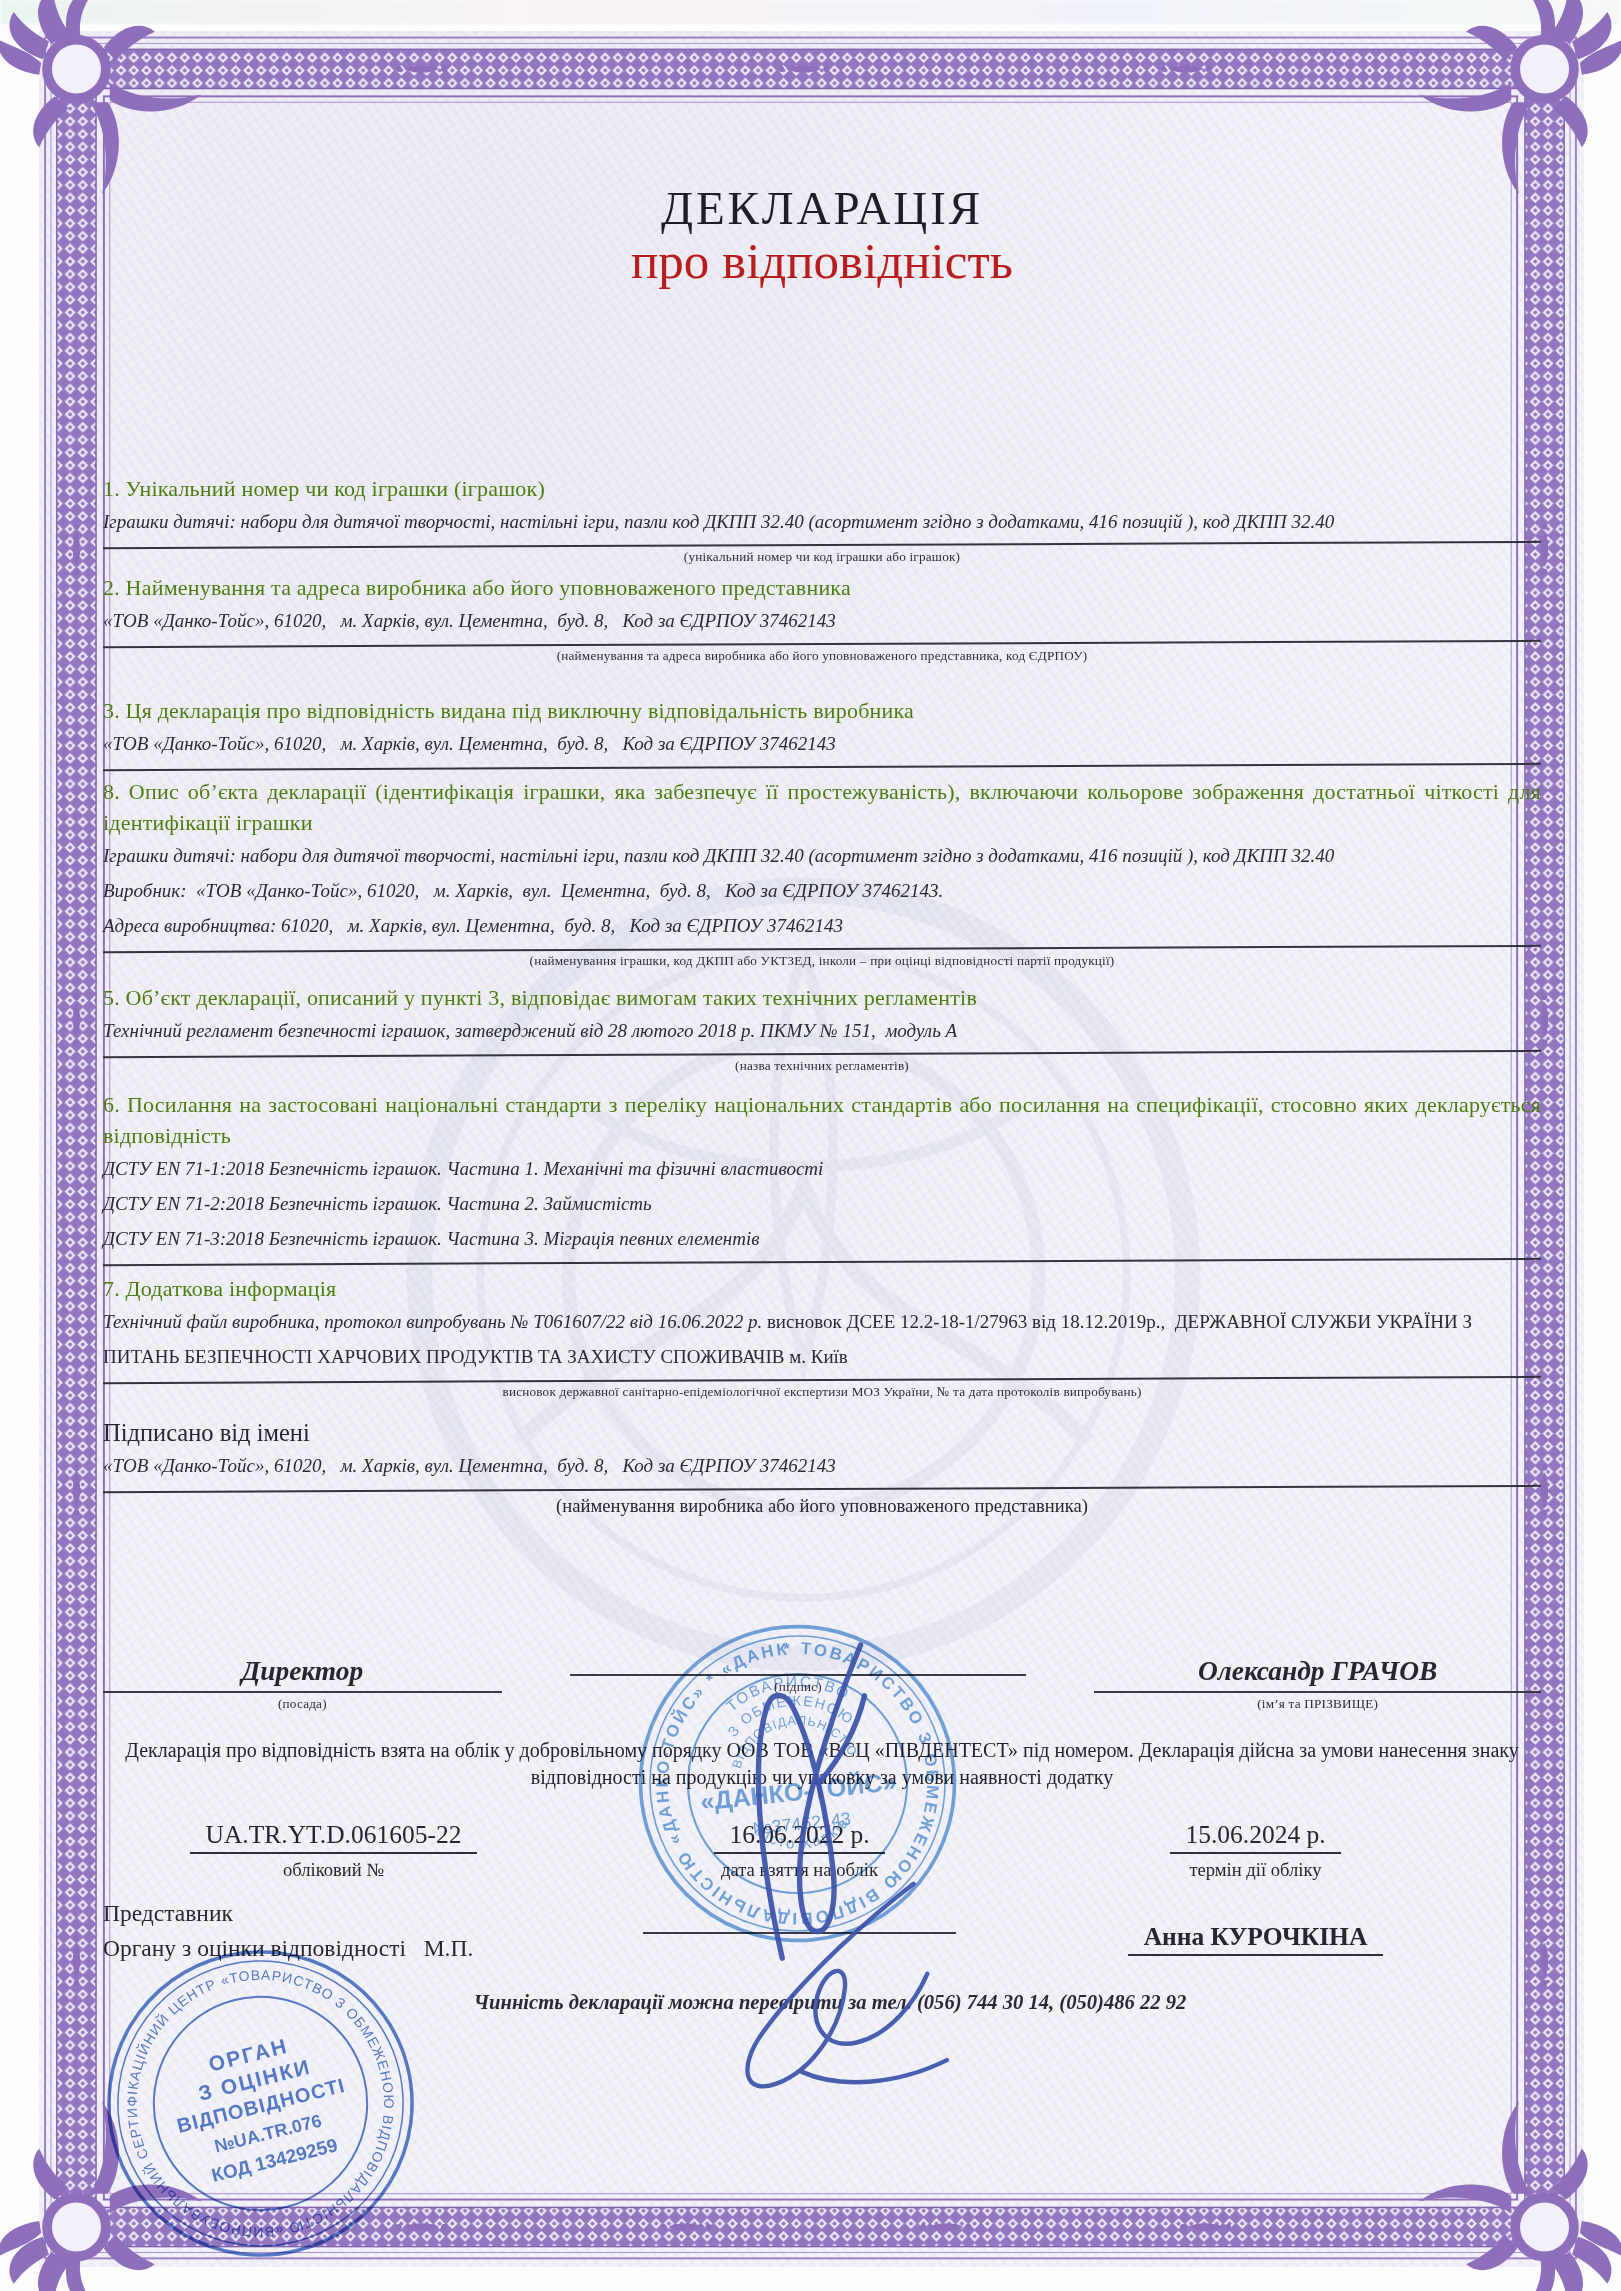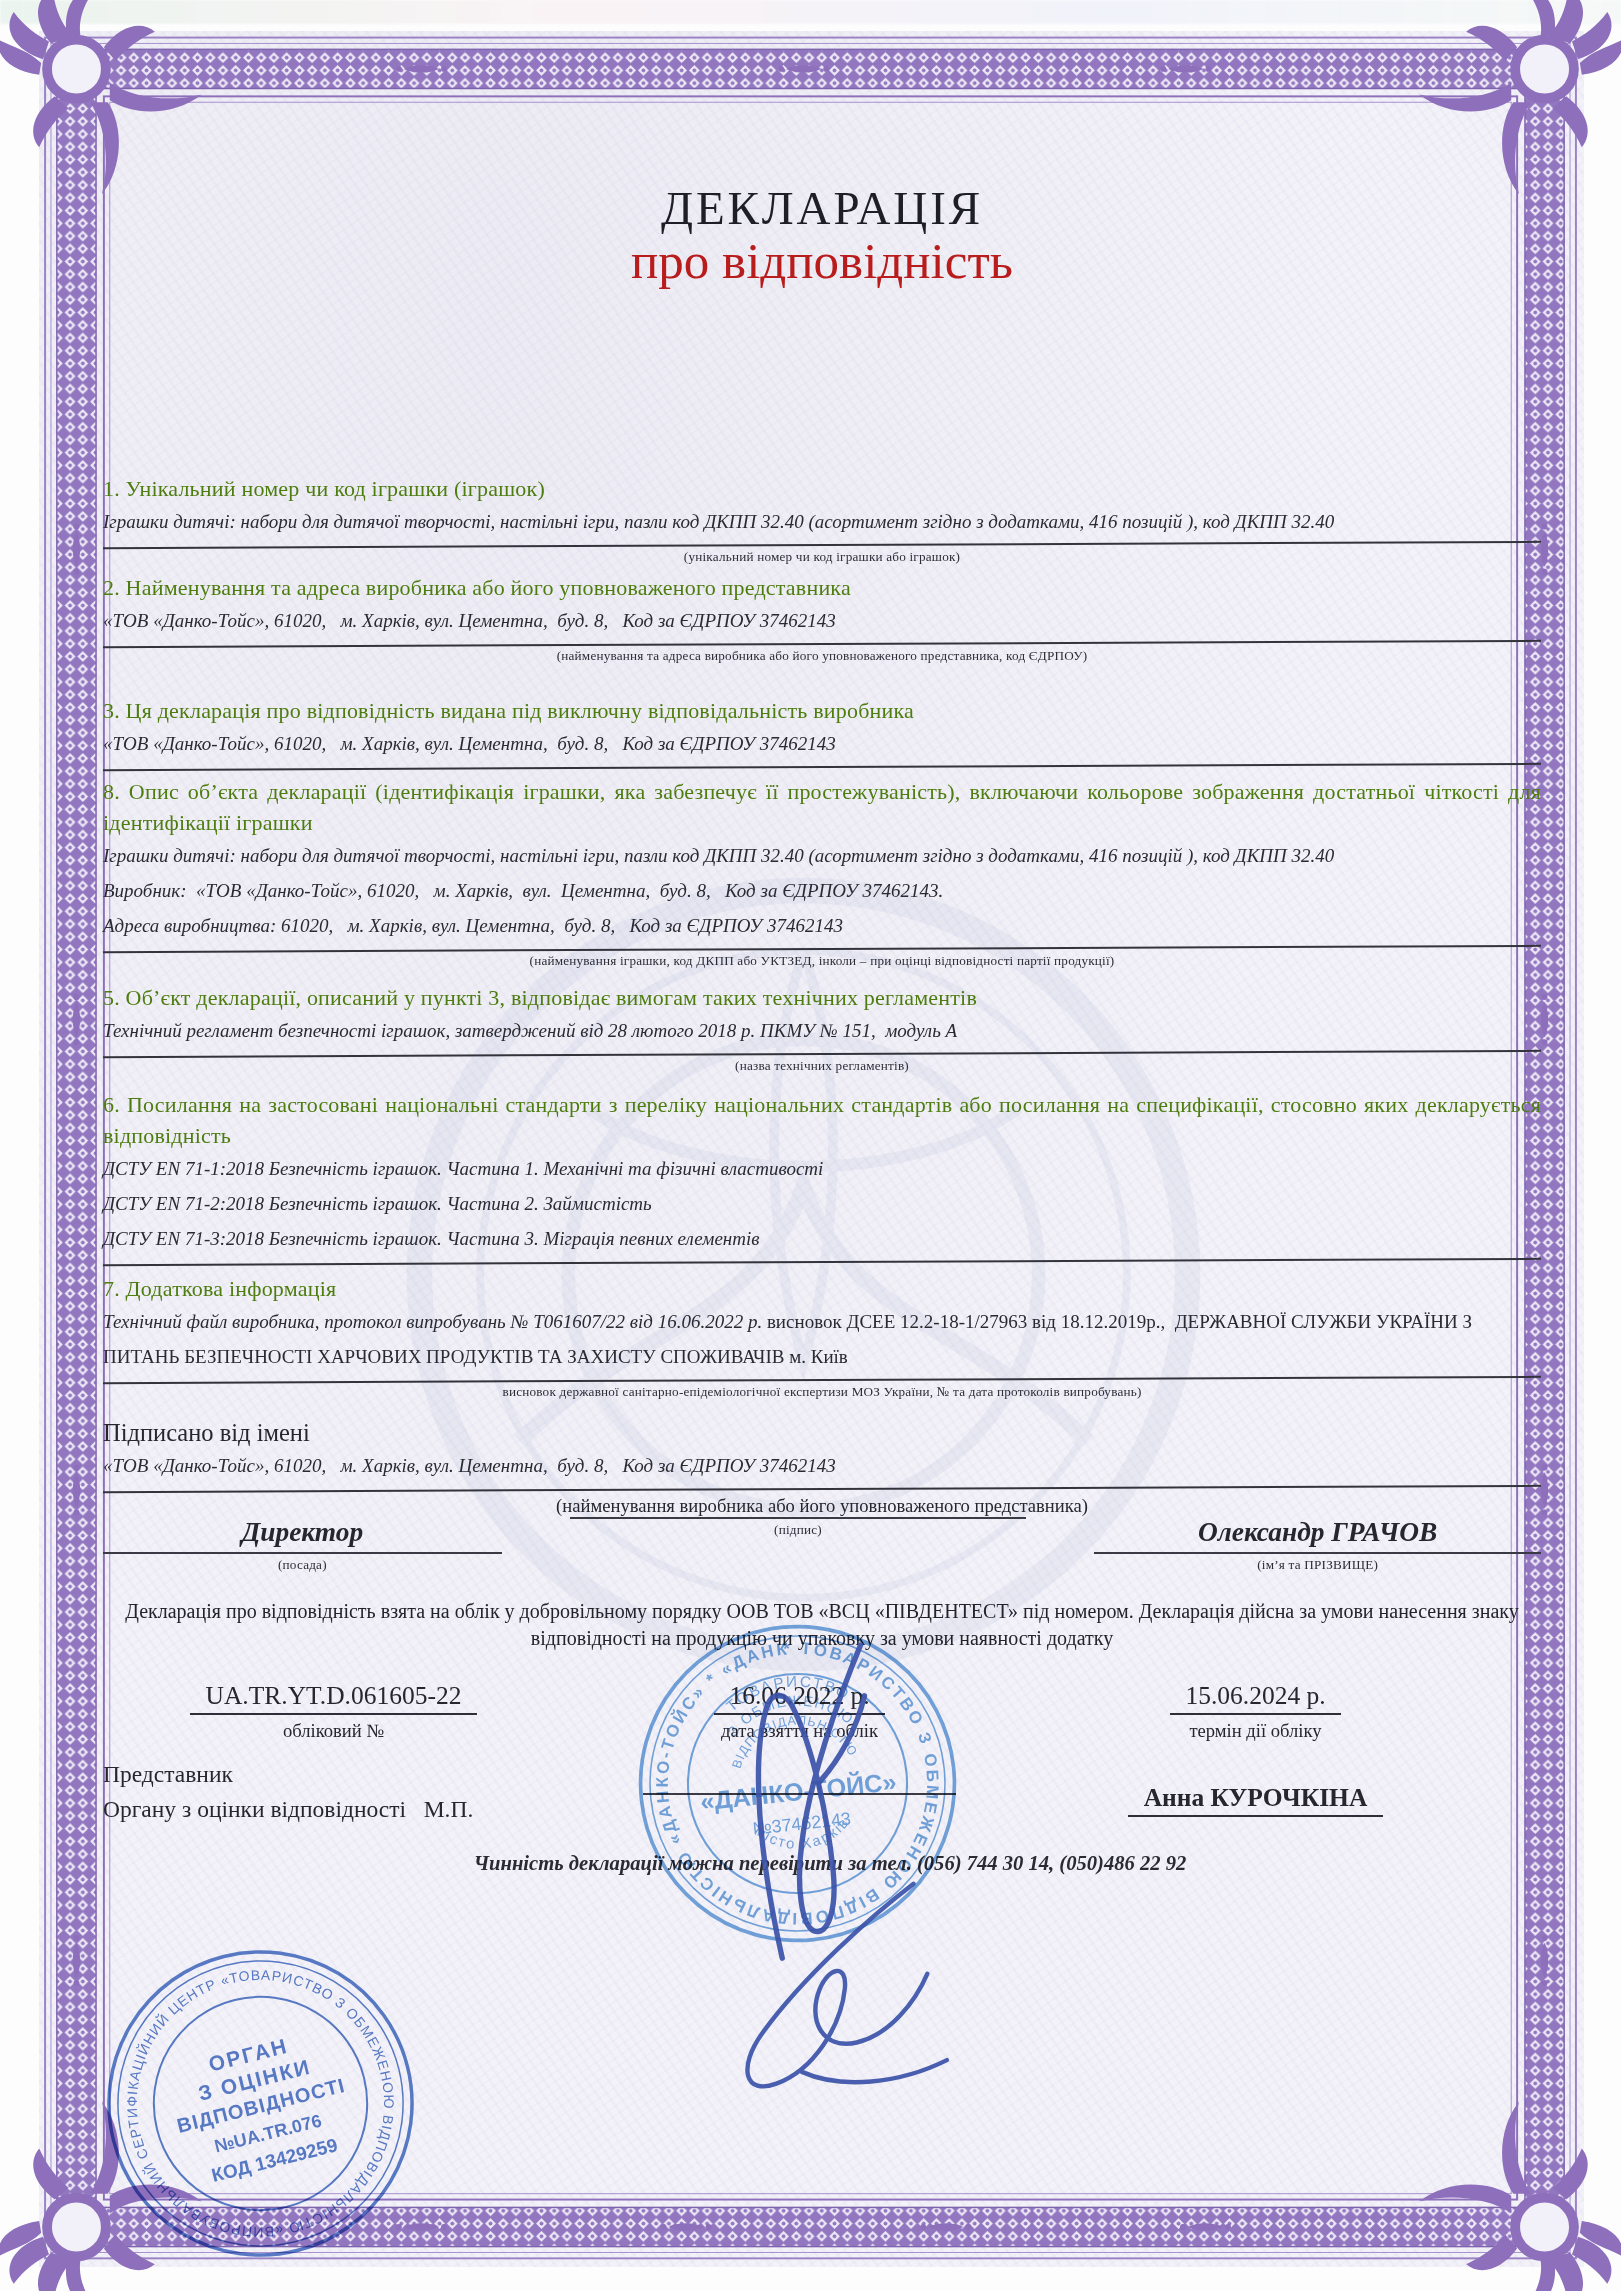"Директор" .sig-row { align-items: flex-start -> center; margin-top: none -> 139px }
